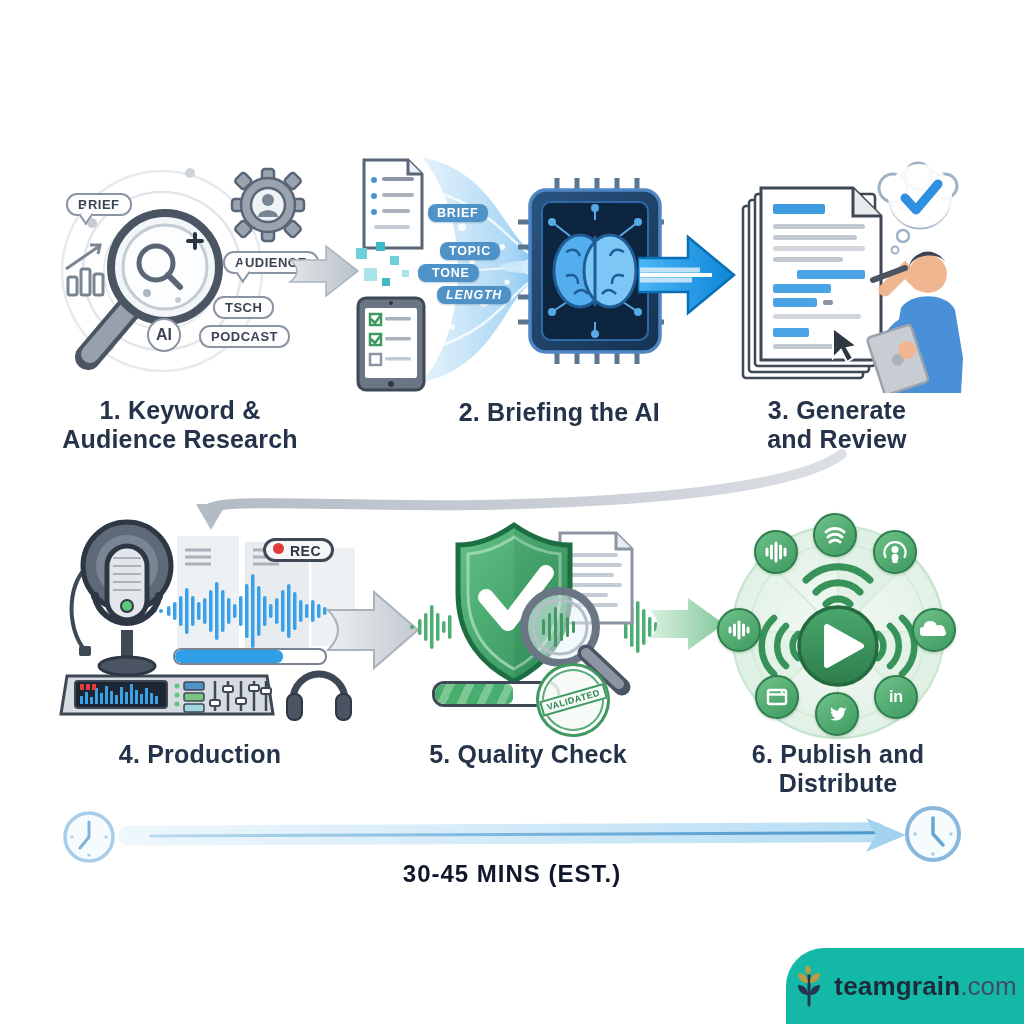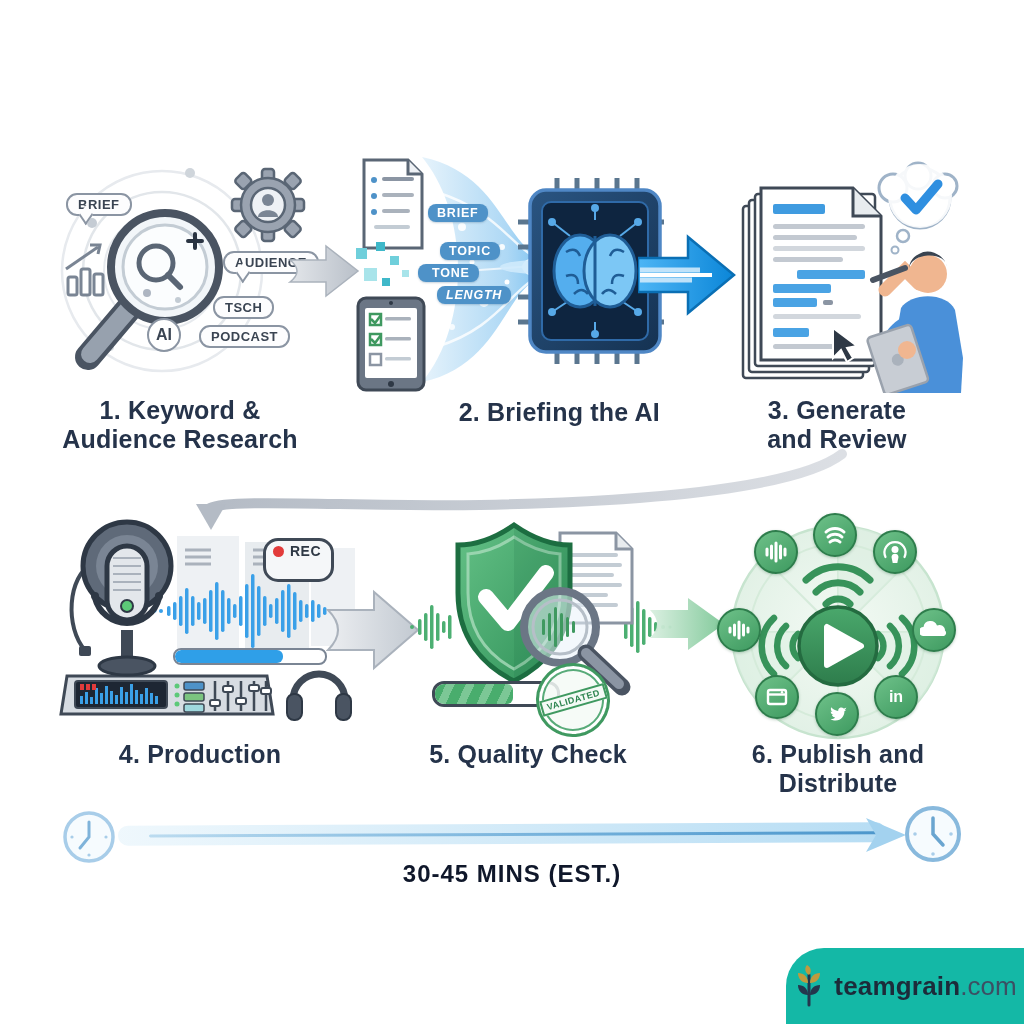"REC" .rec-badge { align-items: center -> flex-start; padding: 2px 10px 20px 7px -> 2px 10px 0 7px }
